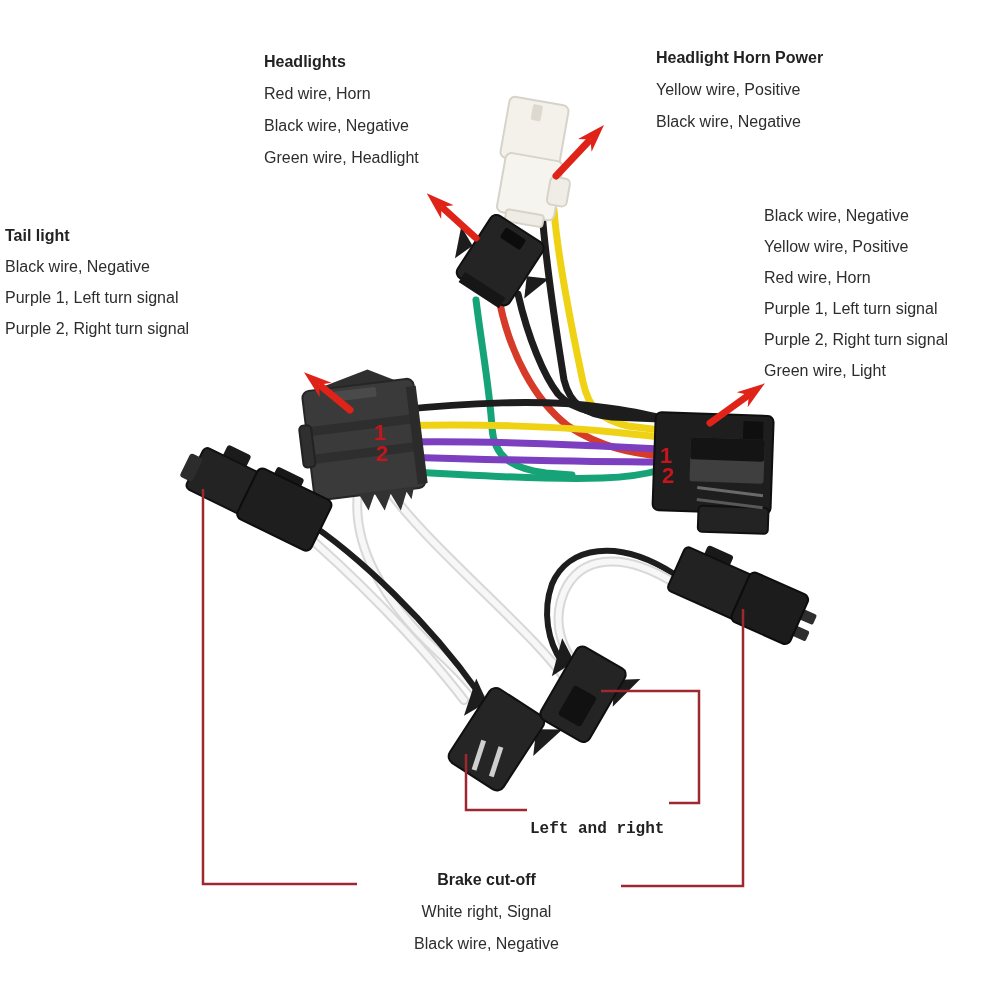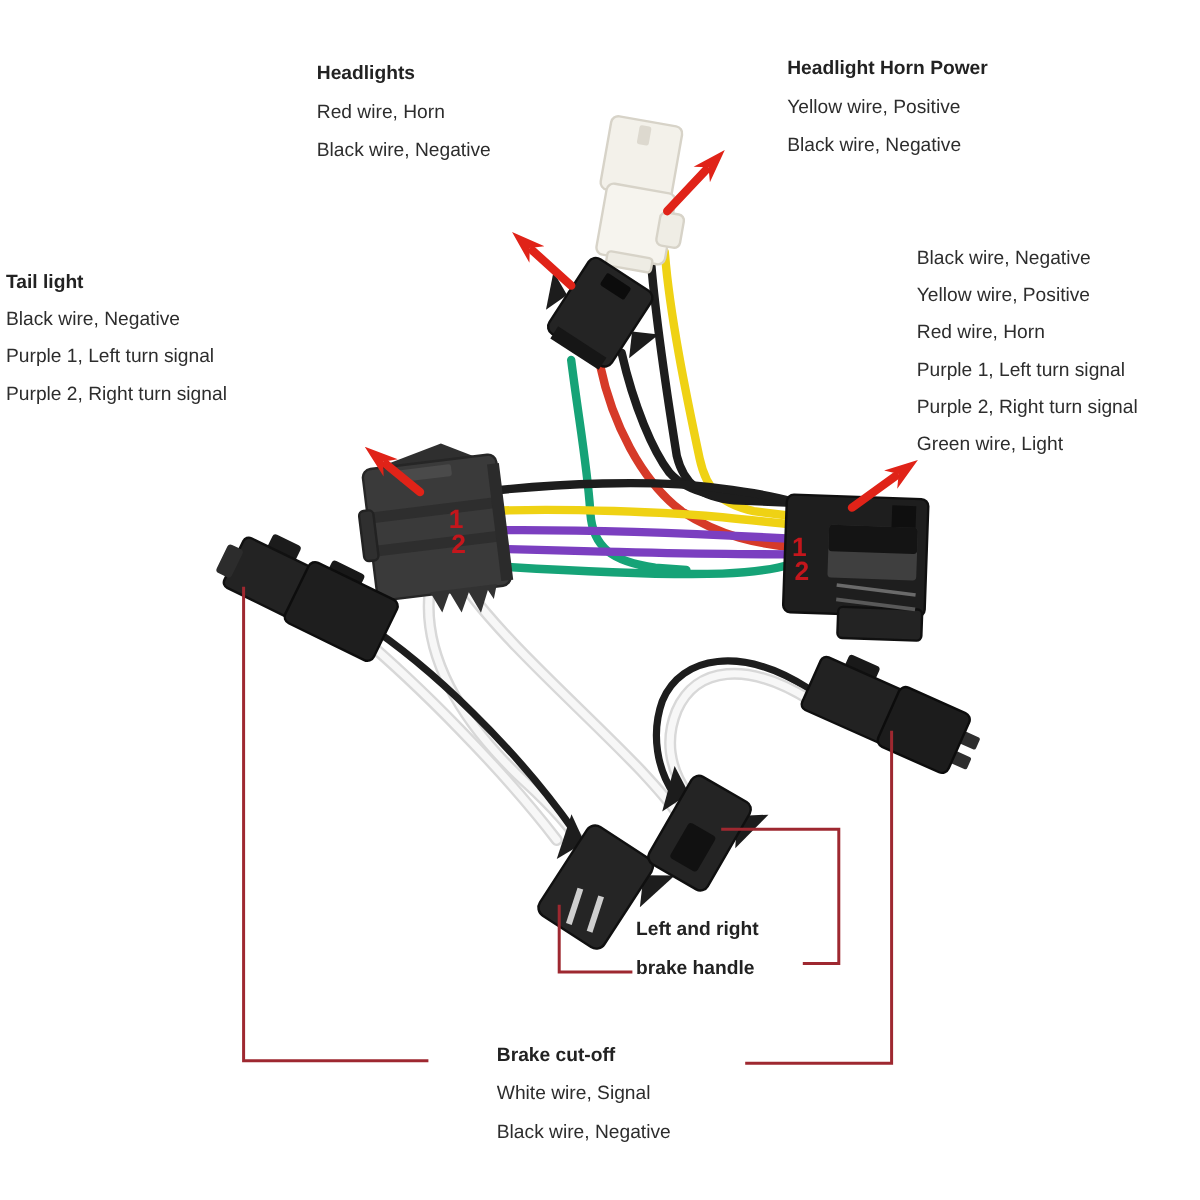"Green wire, Headlight" div { html: none -> <div>Green wire, Headlight</div> }
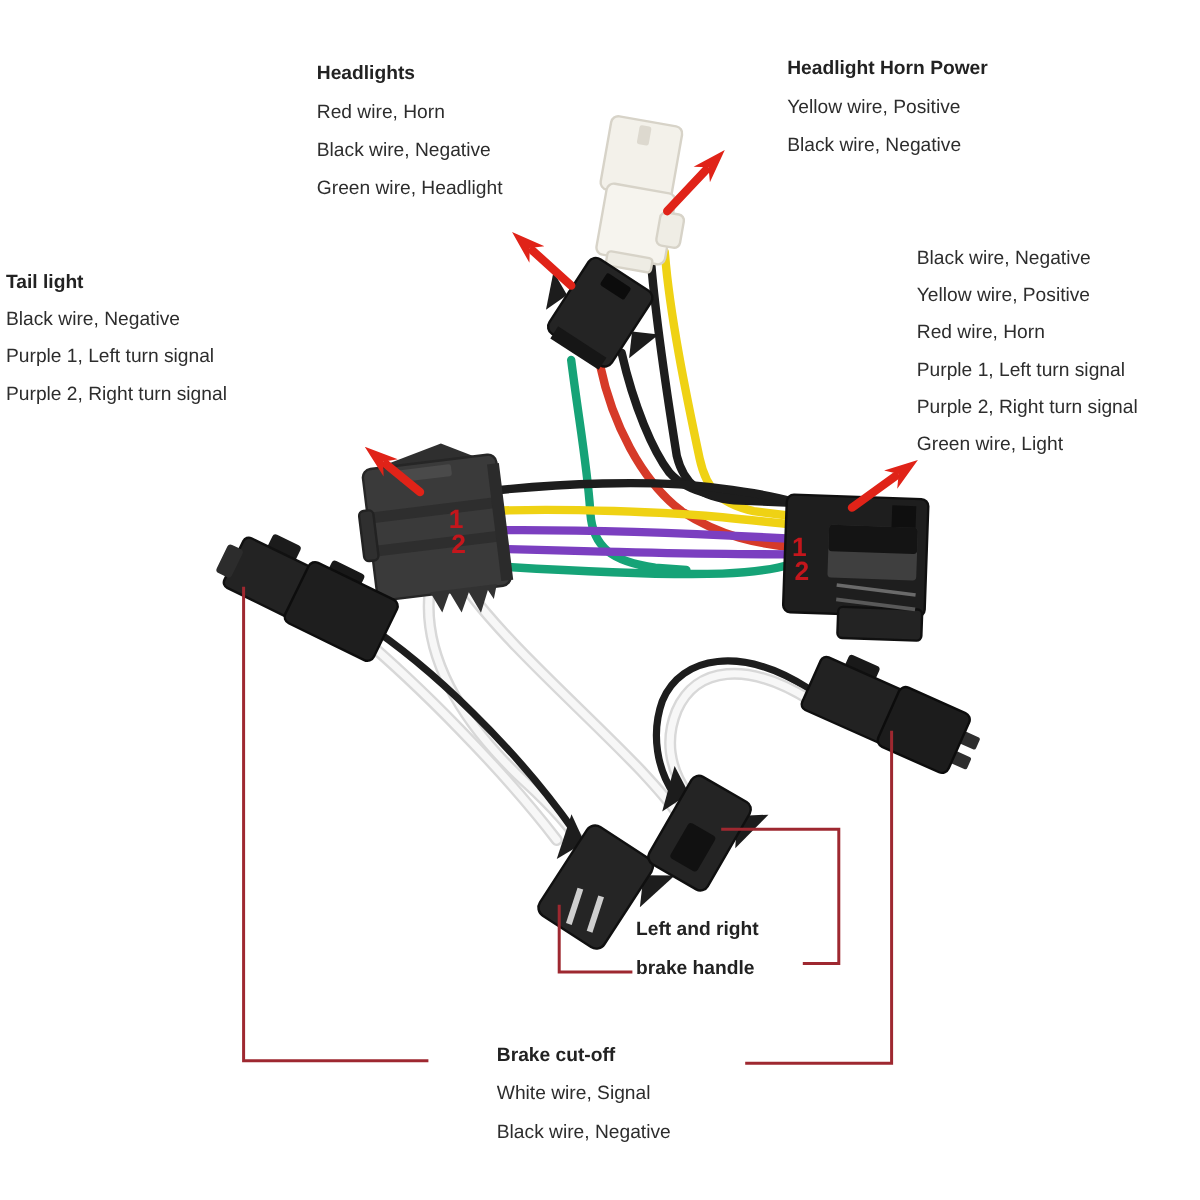"Left and right" div.label { font-family: none -> Liberation Mono, monospace; top: 758px -> 813px }
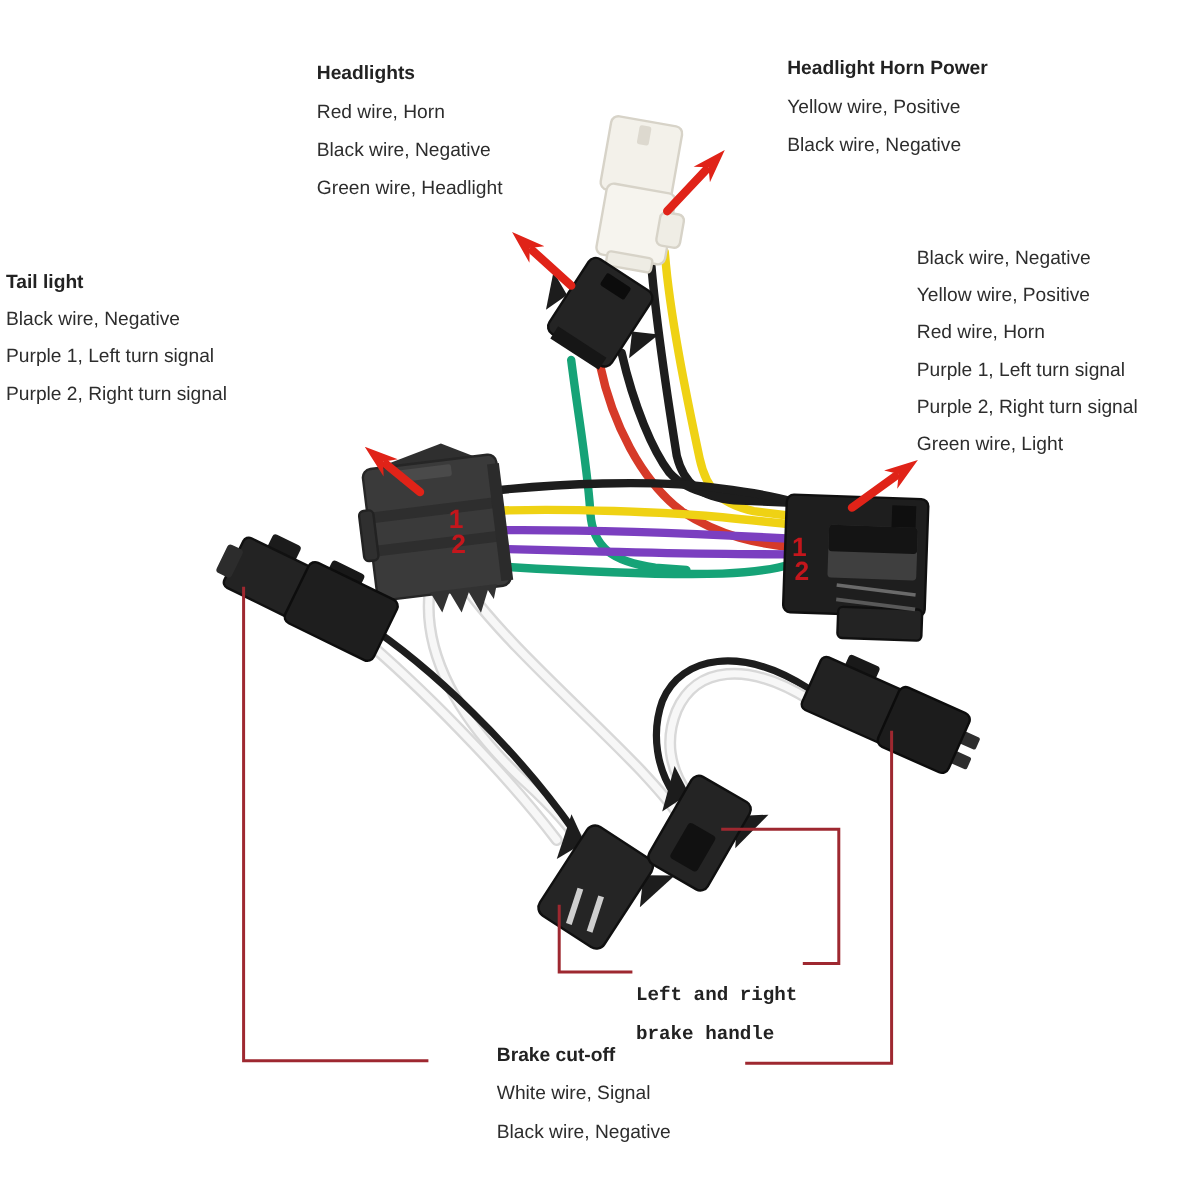"brake handle" div.t { html: <div>brake handle</div> -> none }
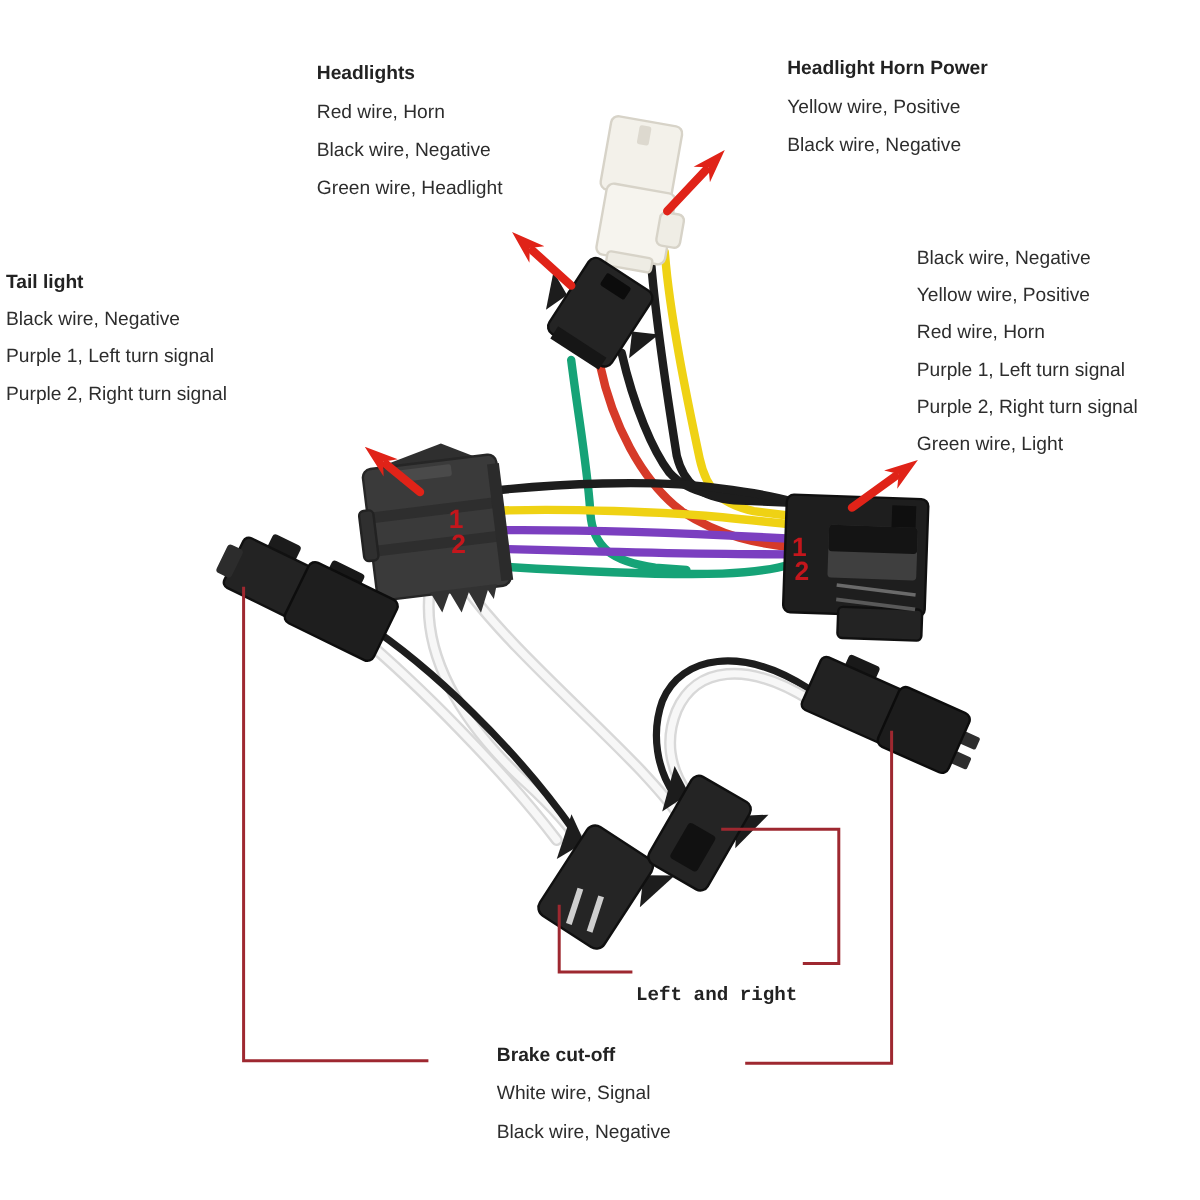"Brake cut-off" div.label { text-align: none -> center }
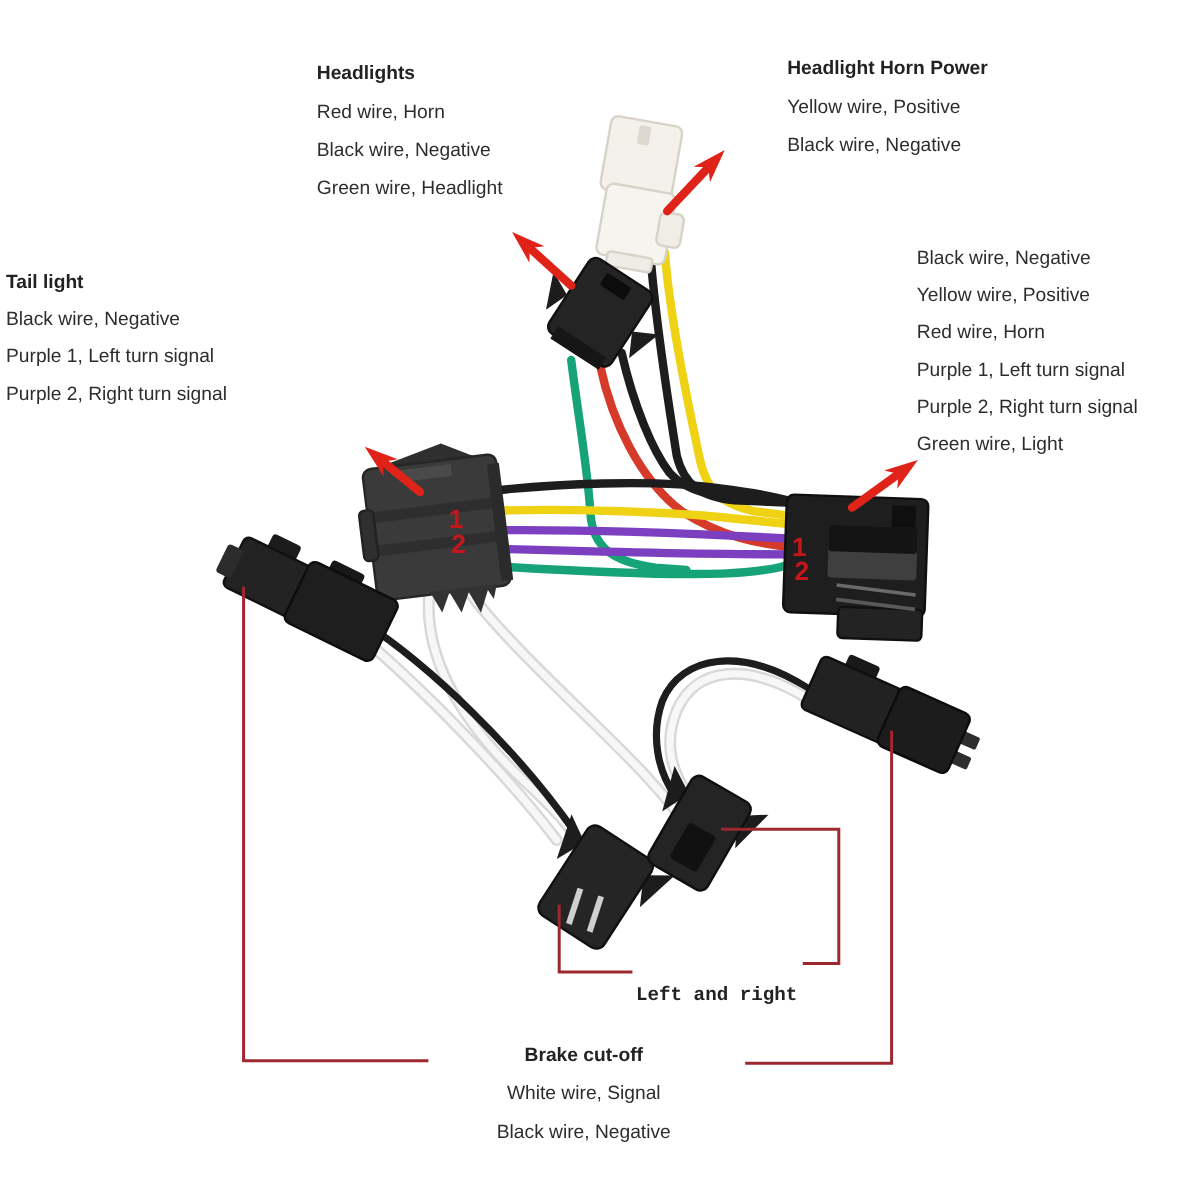"White wire, Signal" div { text: wire -> right }
